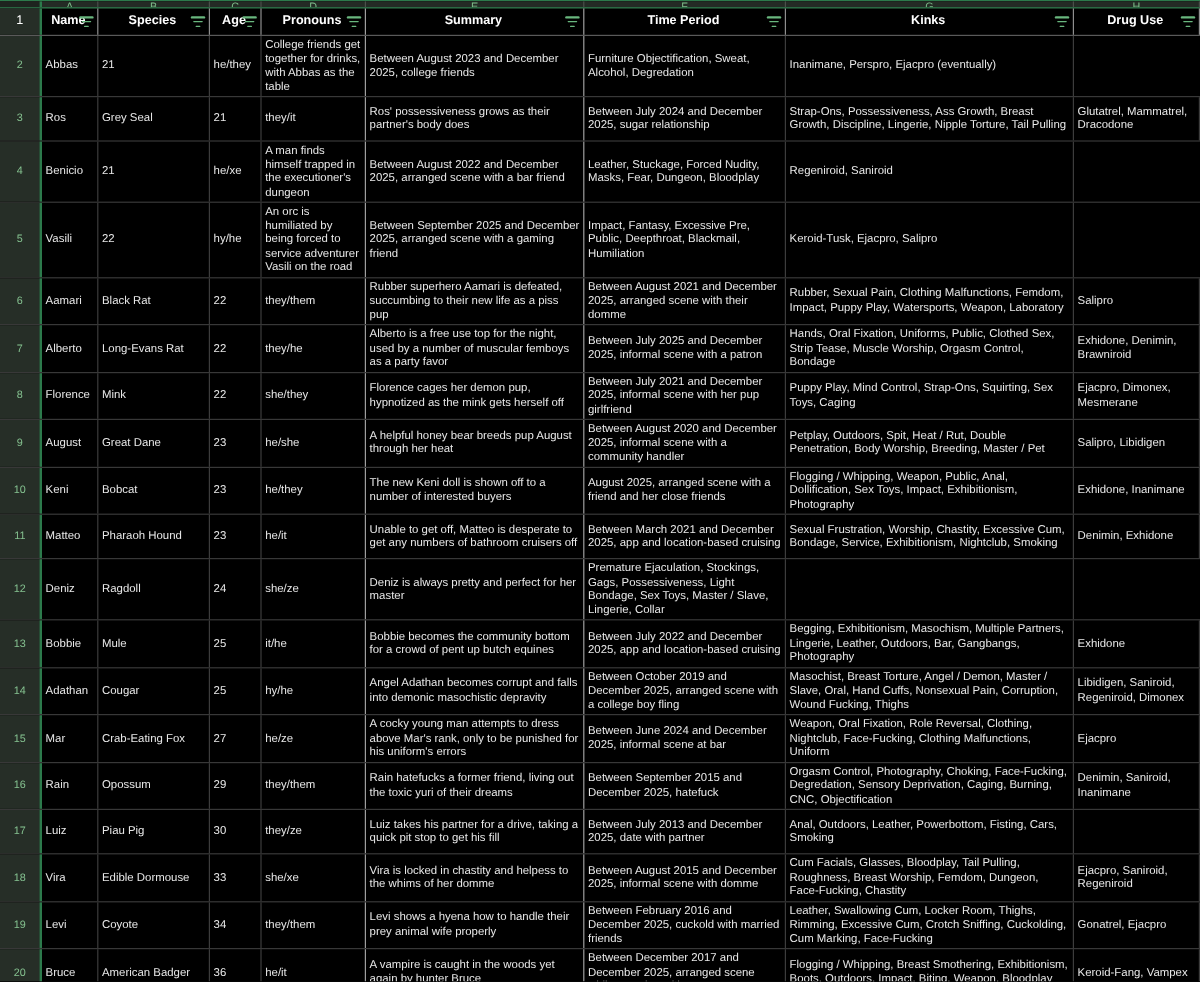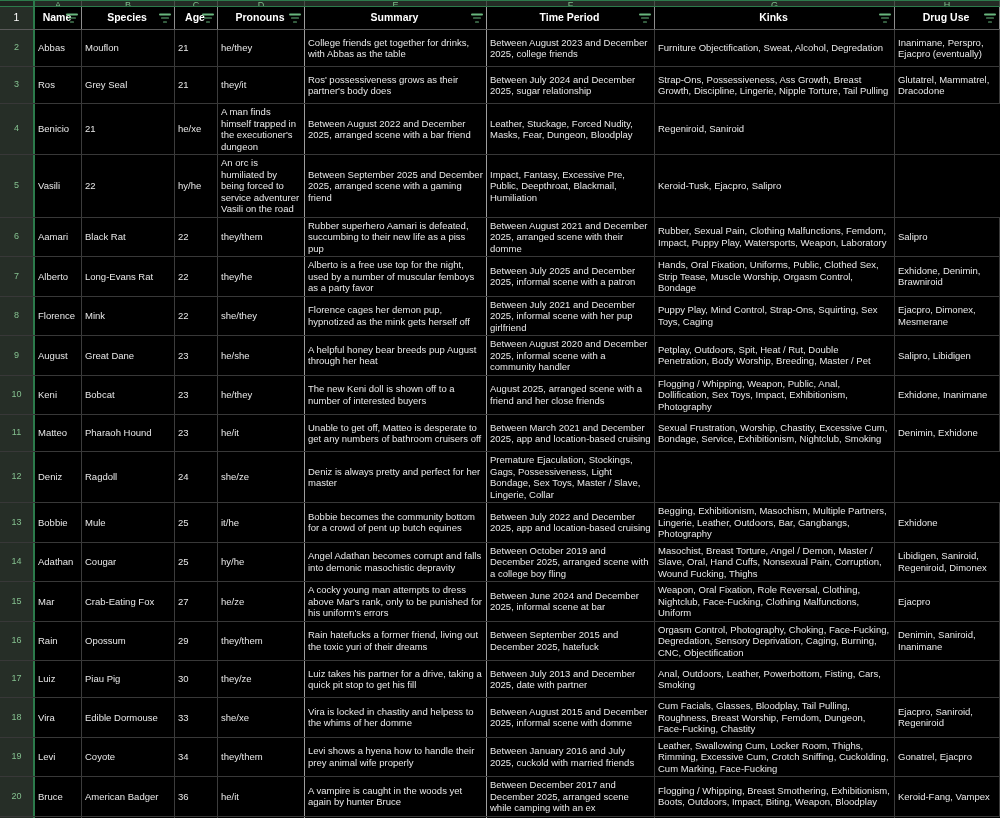"Mouflon" div.cell { html: <div> <div>Mouflon</div> </div> -> none }
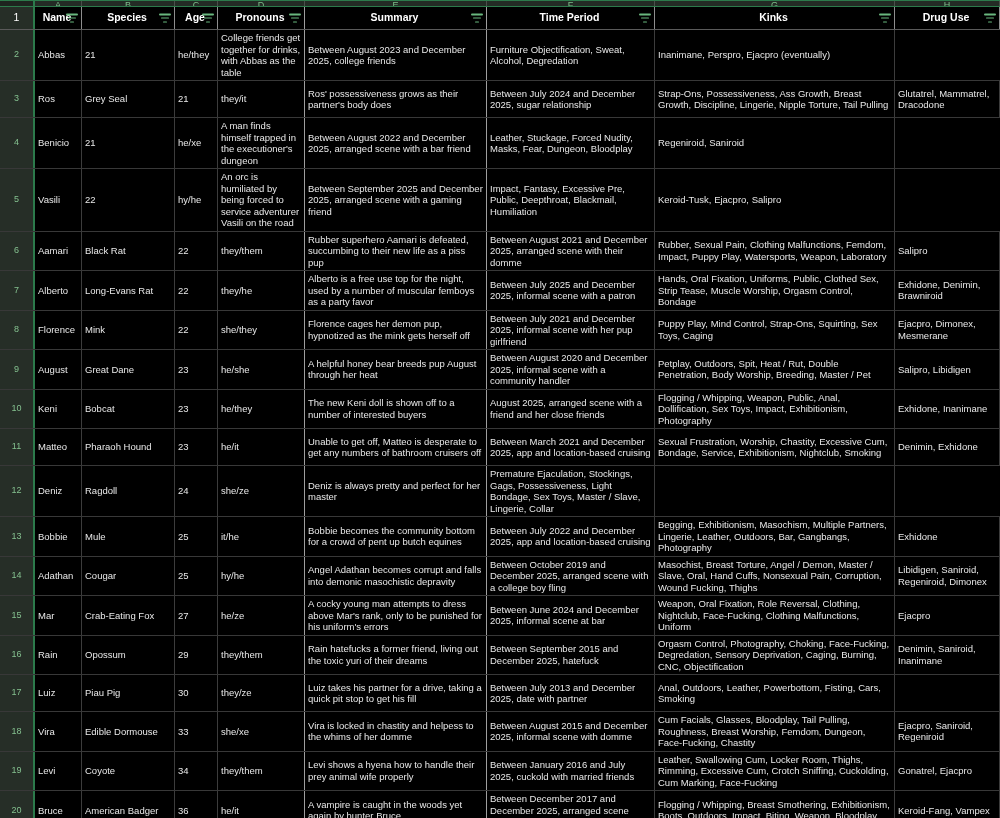"Between January 2016 and July" div { text: January 2016 and July -> February 2016 and December }
